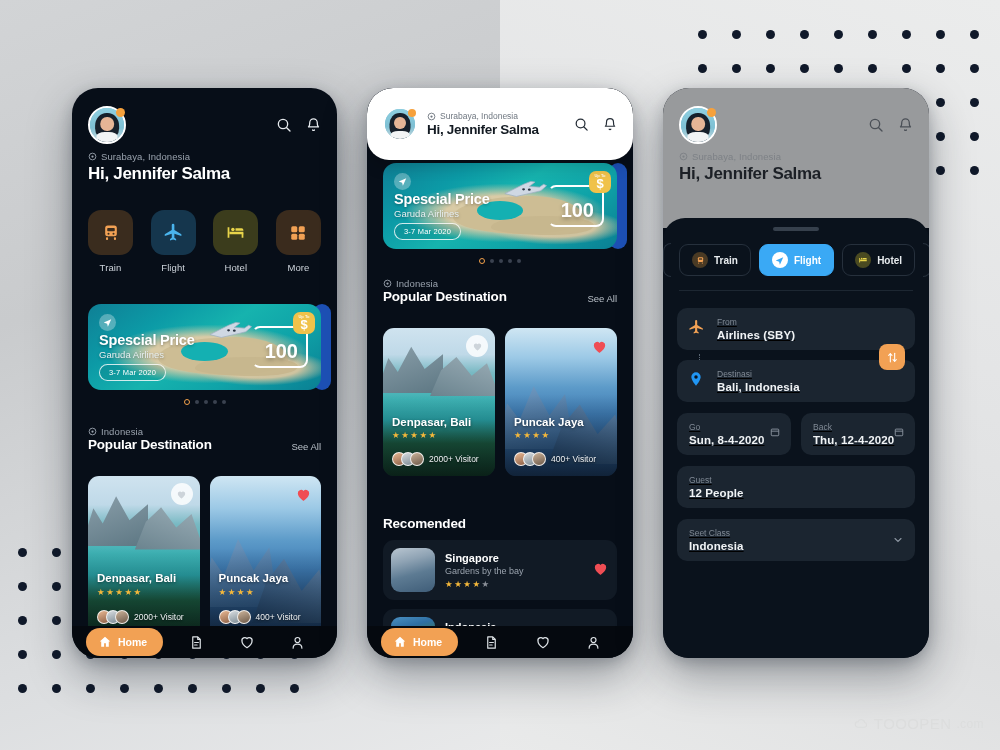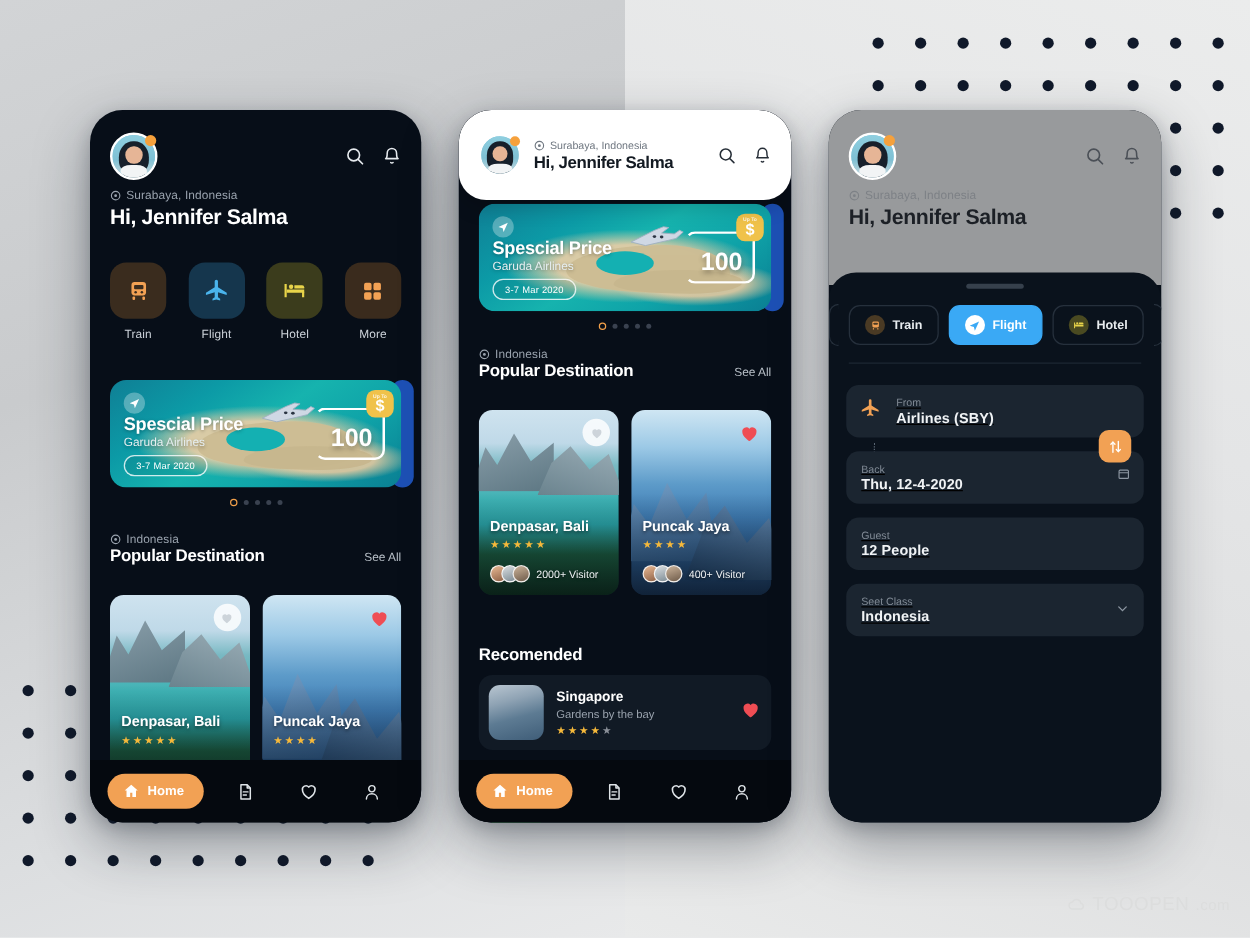"Destinasi" div.fld { html: none -> <div> <span> <svg> <path></path> <circle></circle> </svg> </span> <div>Destinasi</div> <div>Bali, Indonesia</div> </div> }
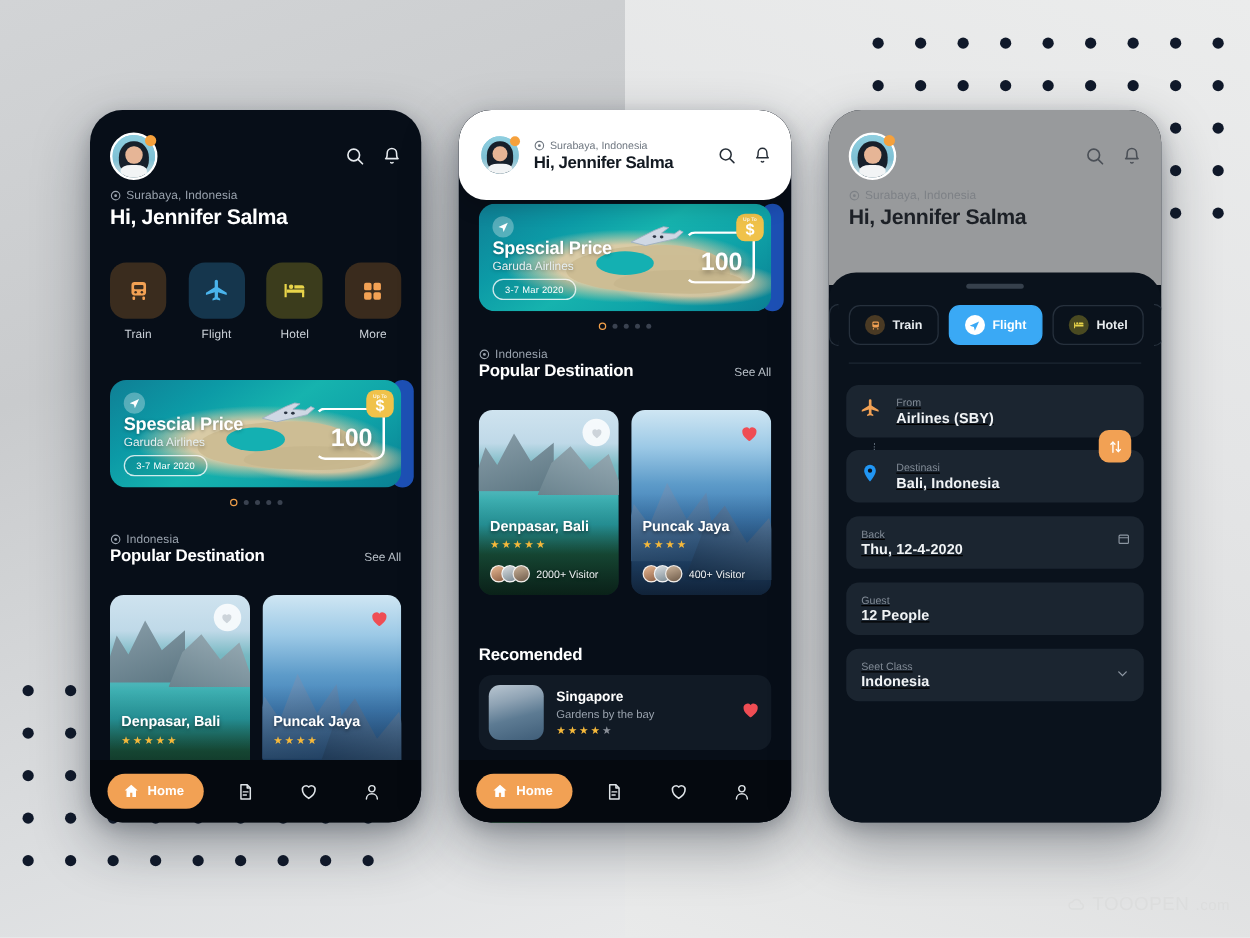"Go" div.fld { html: none -> <div> <span> <svg> <rect></rect> <line></line> </svg> </span> <div>Go</div> <div>Sun, 8-4-2020</div> </div> }
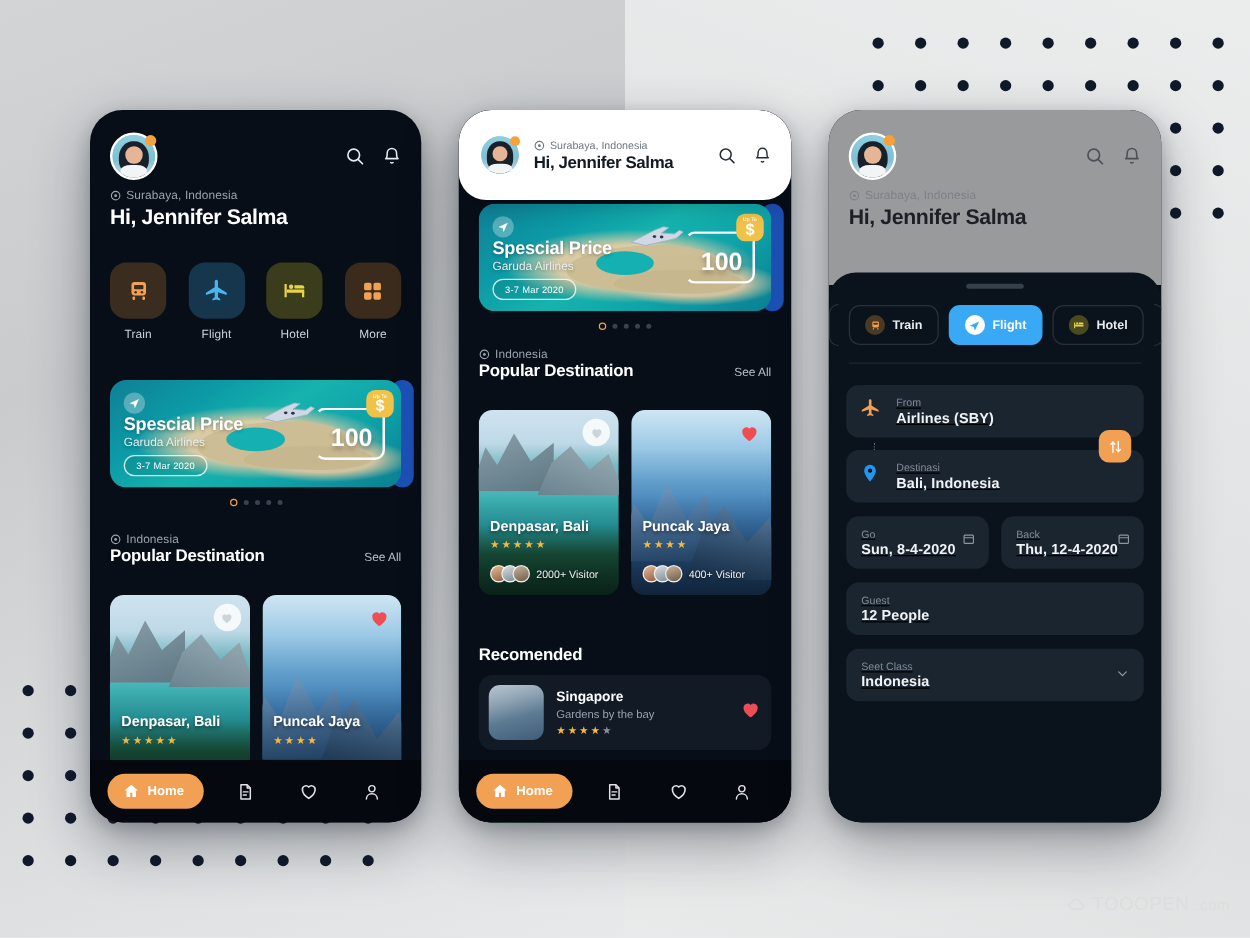"Home" .botnav { height: 50px -> 32px }
